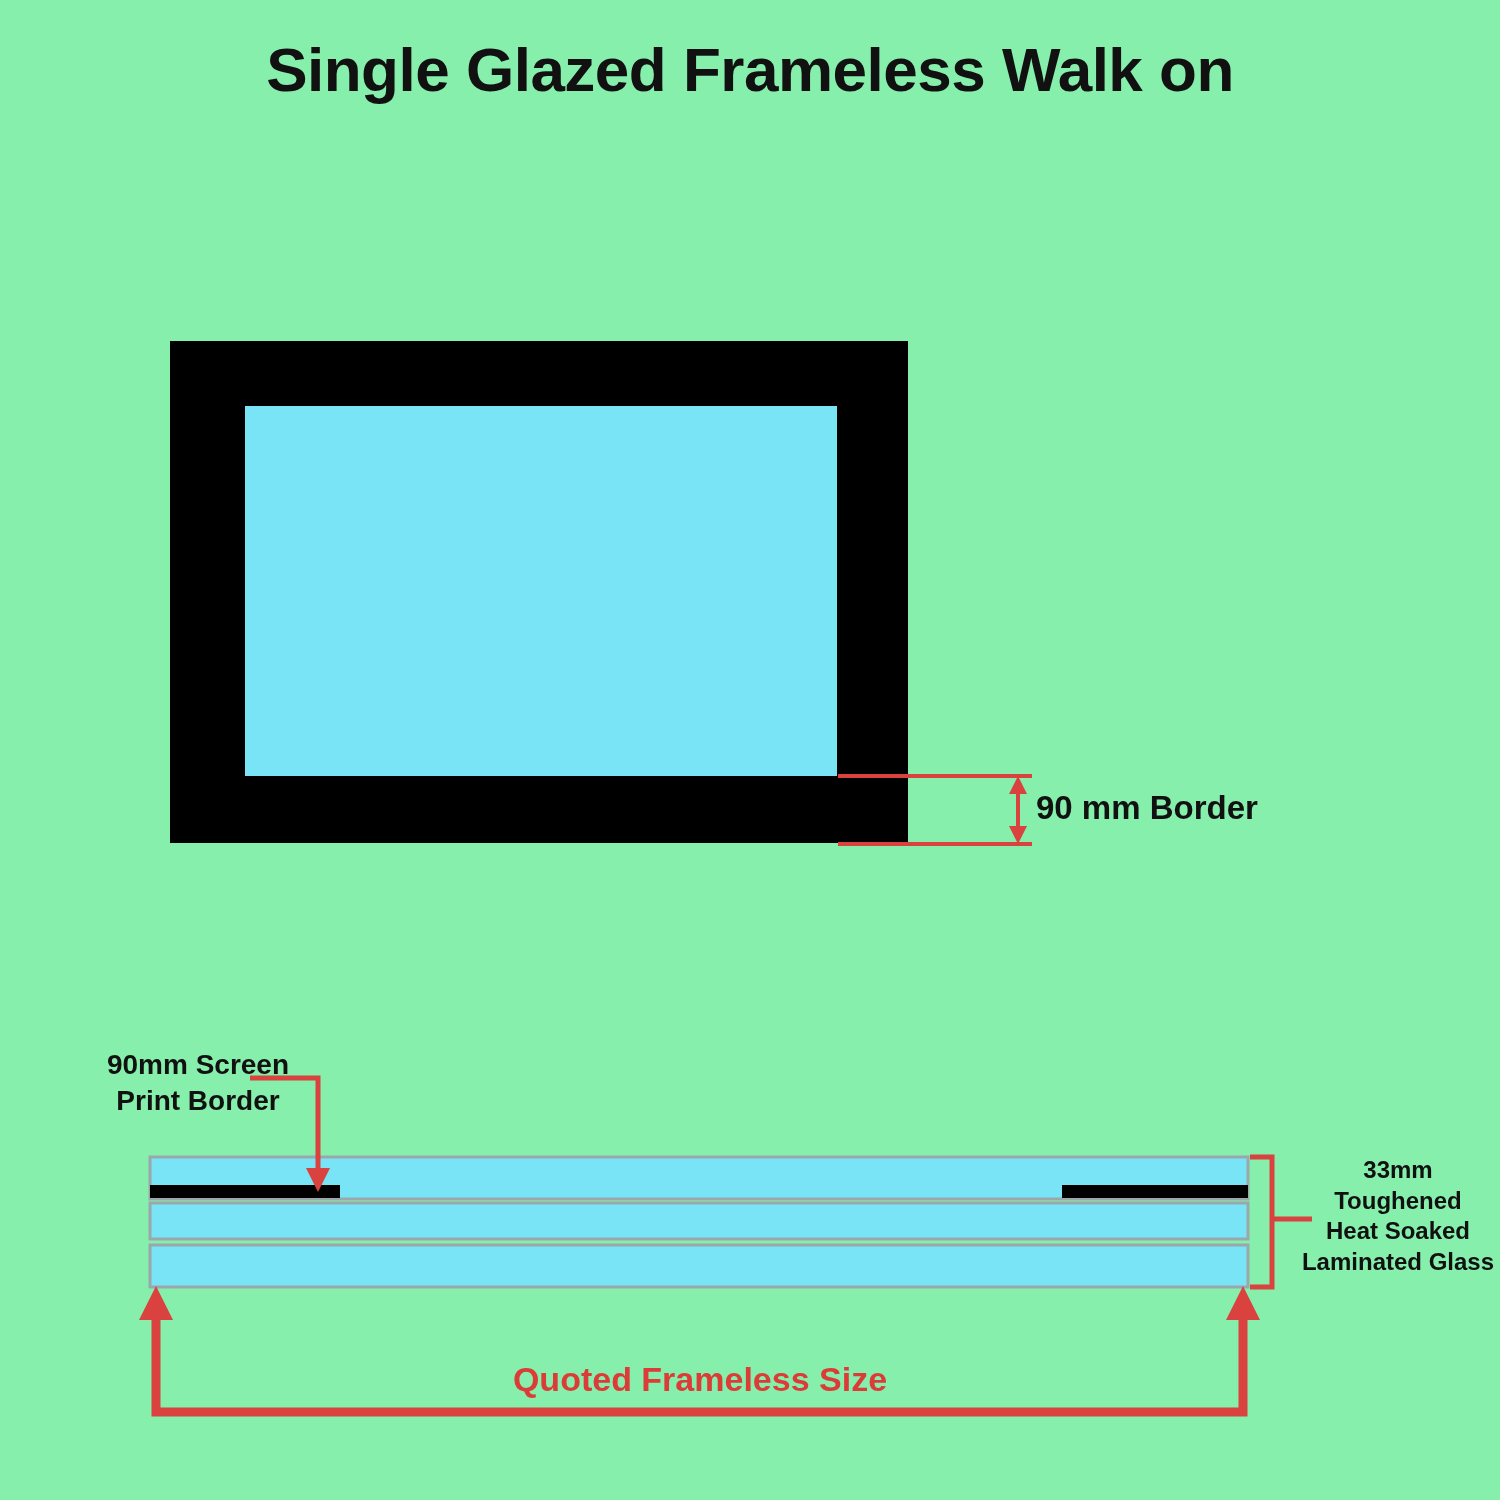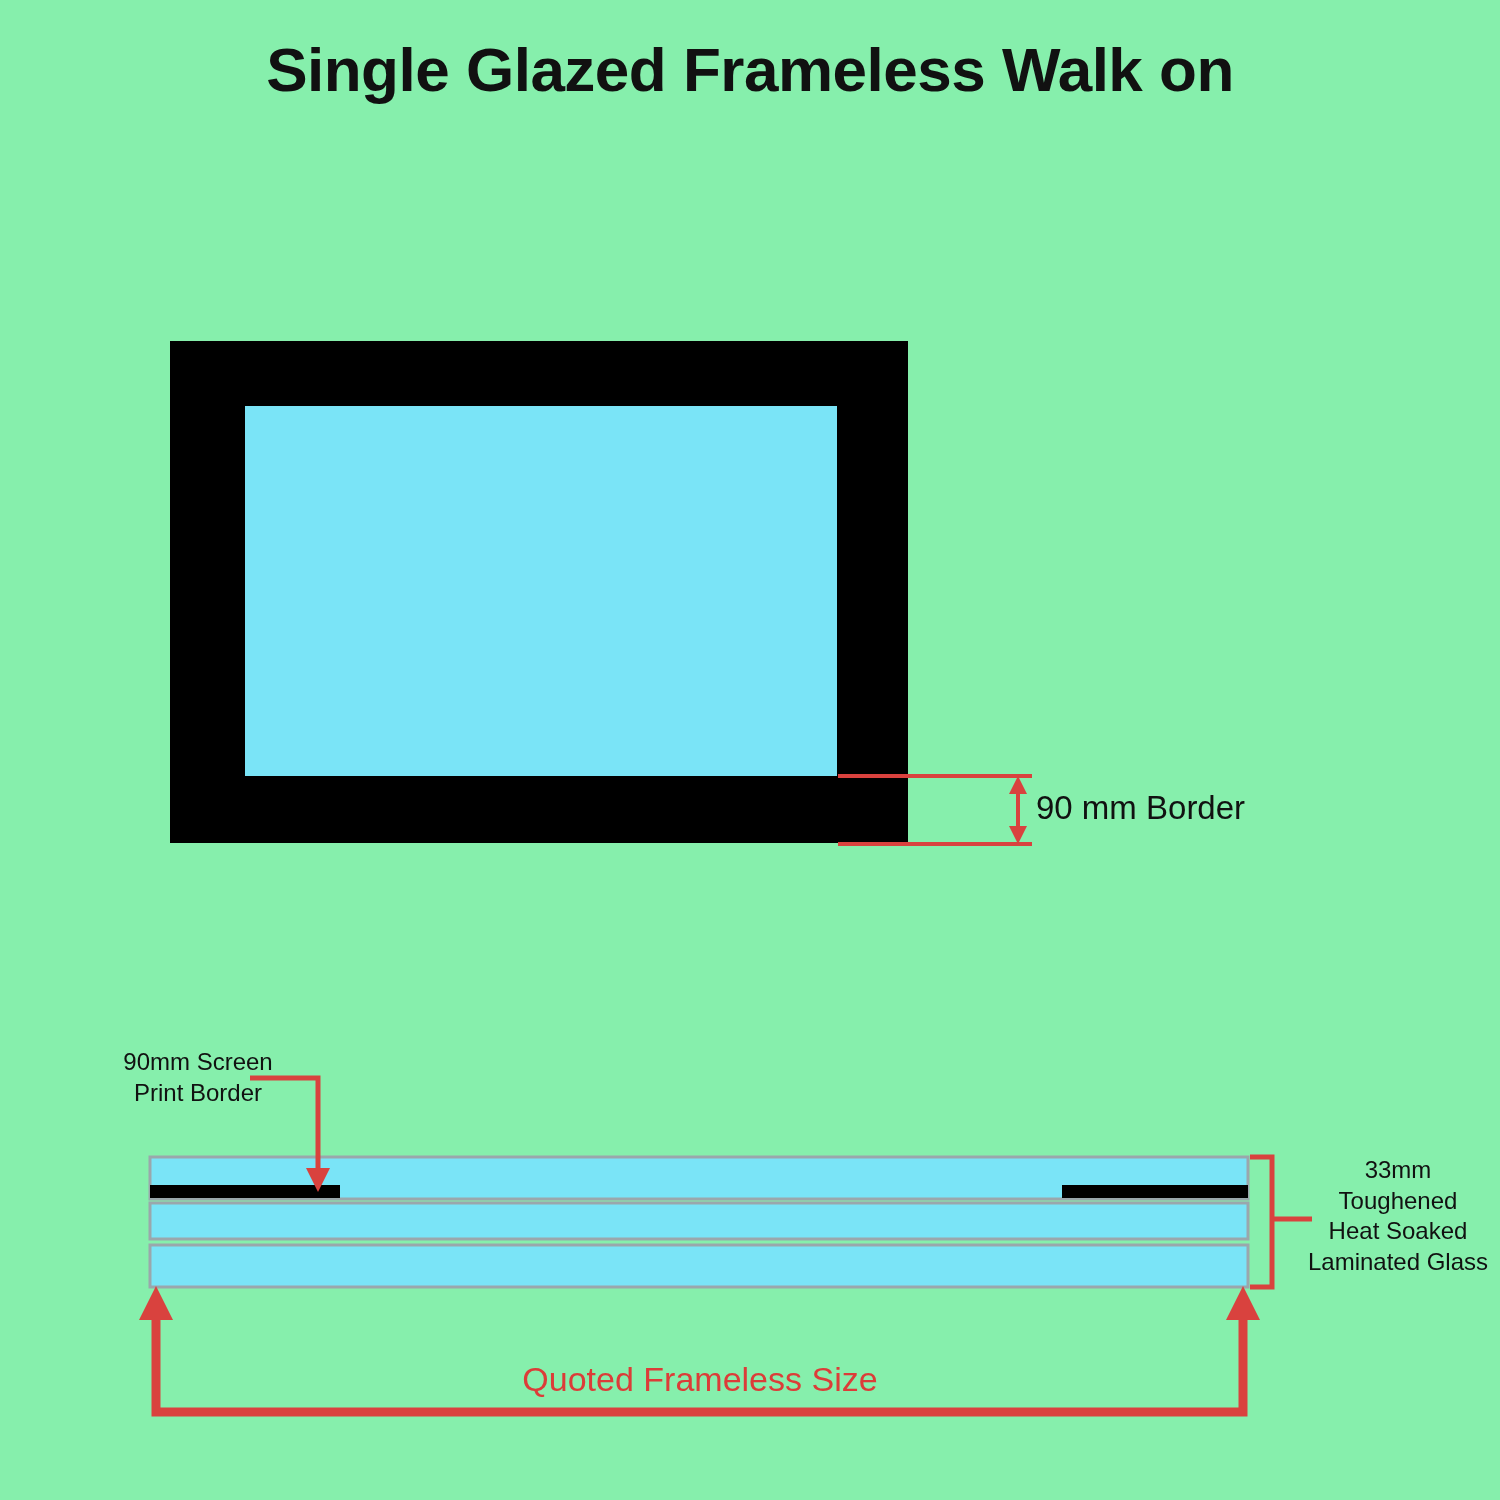"90 mm Border" .lbl { font-weight: 400 -> 700 }
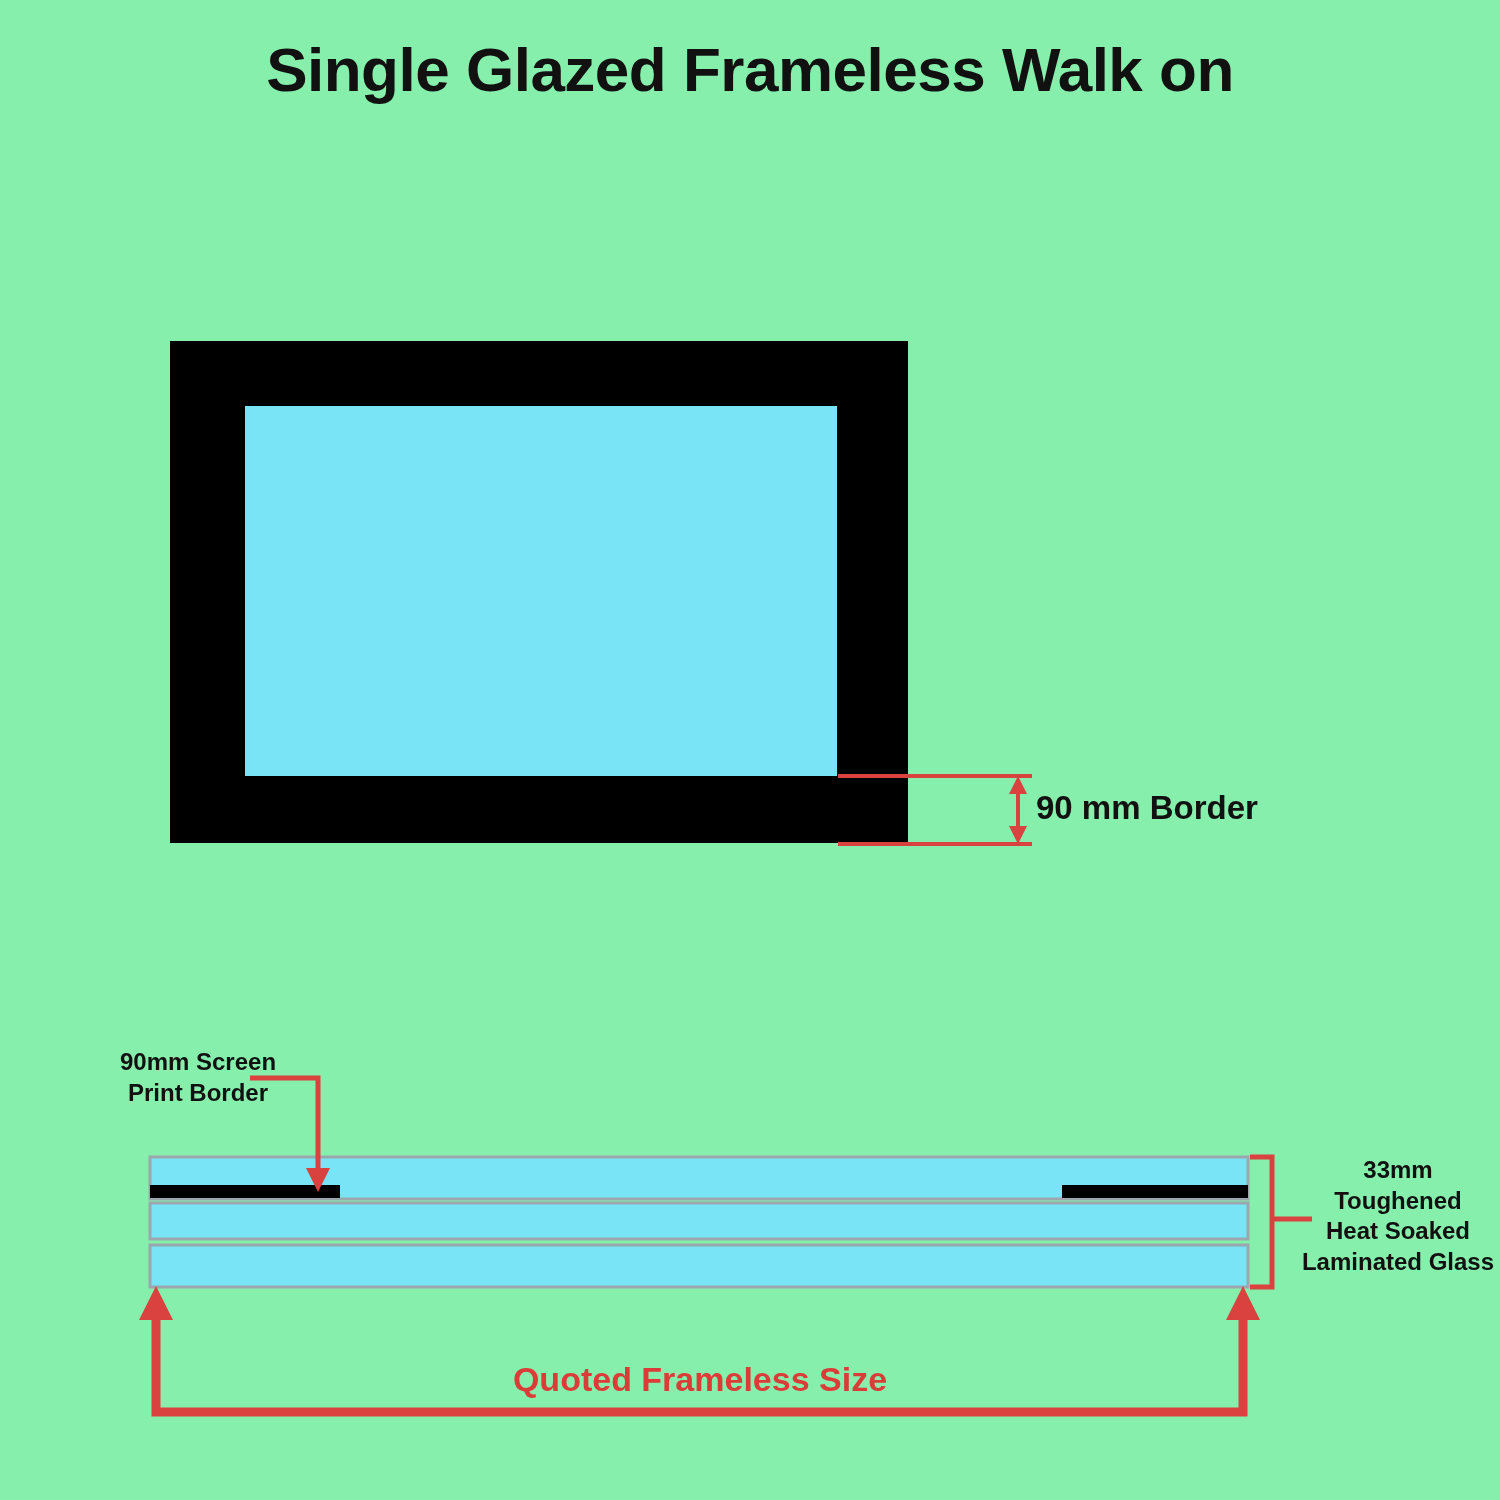"90mm Screen" .lbl-screenprint { font-size: 24px -> 28px }
